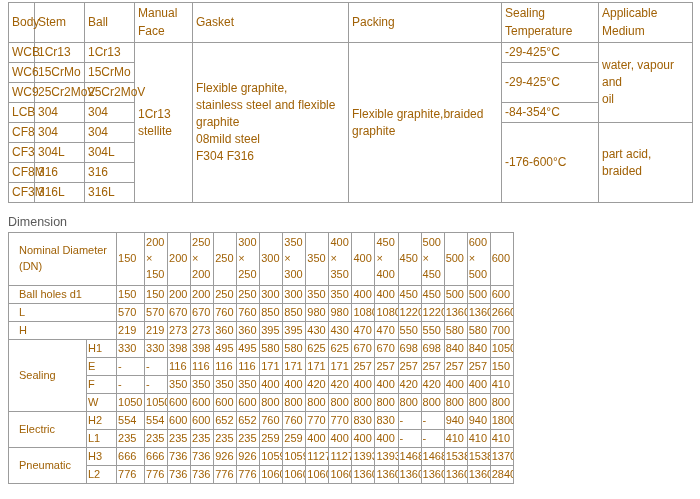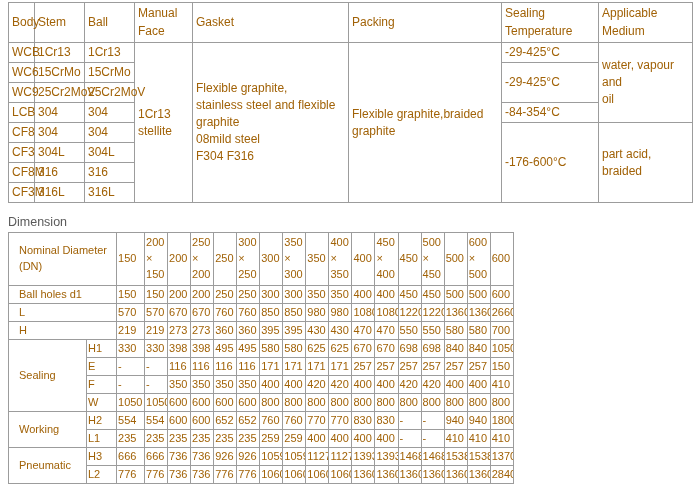"Working" td.lab { text: Working -> Electric }
